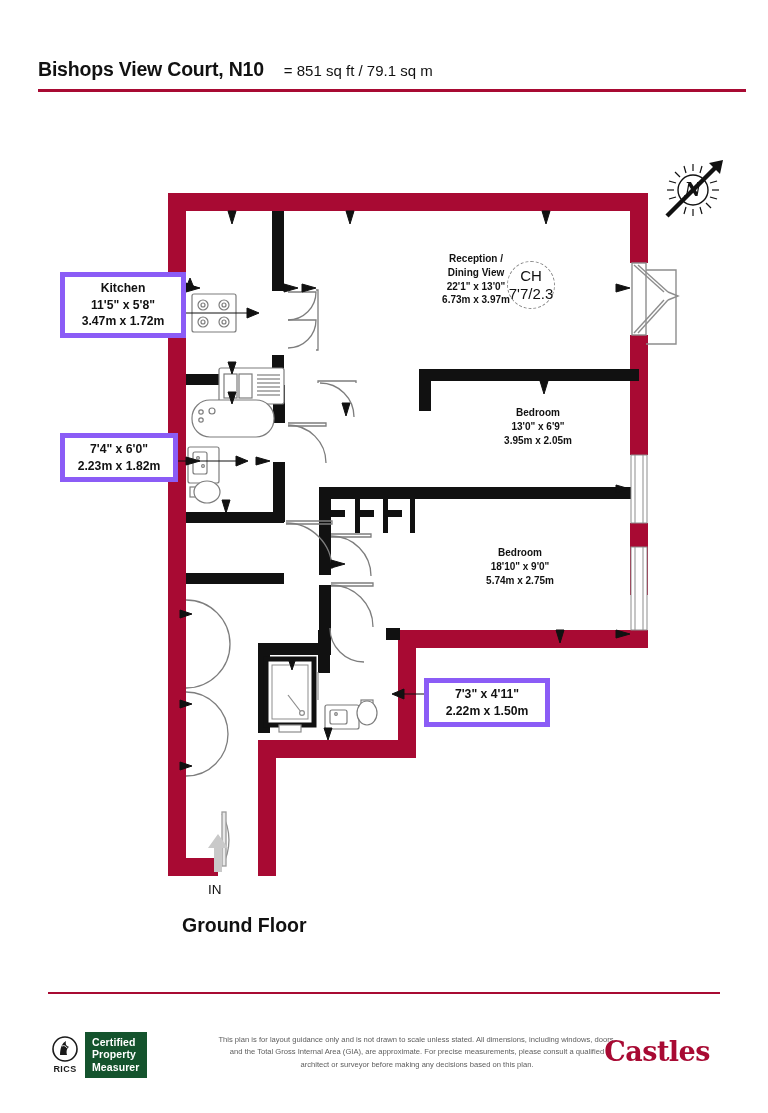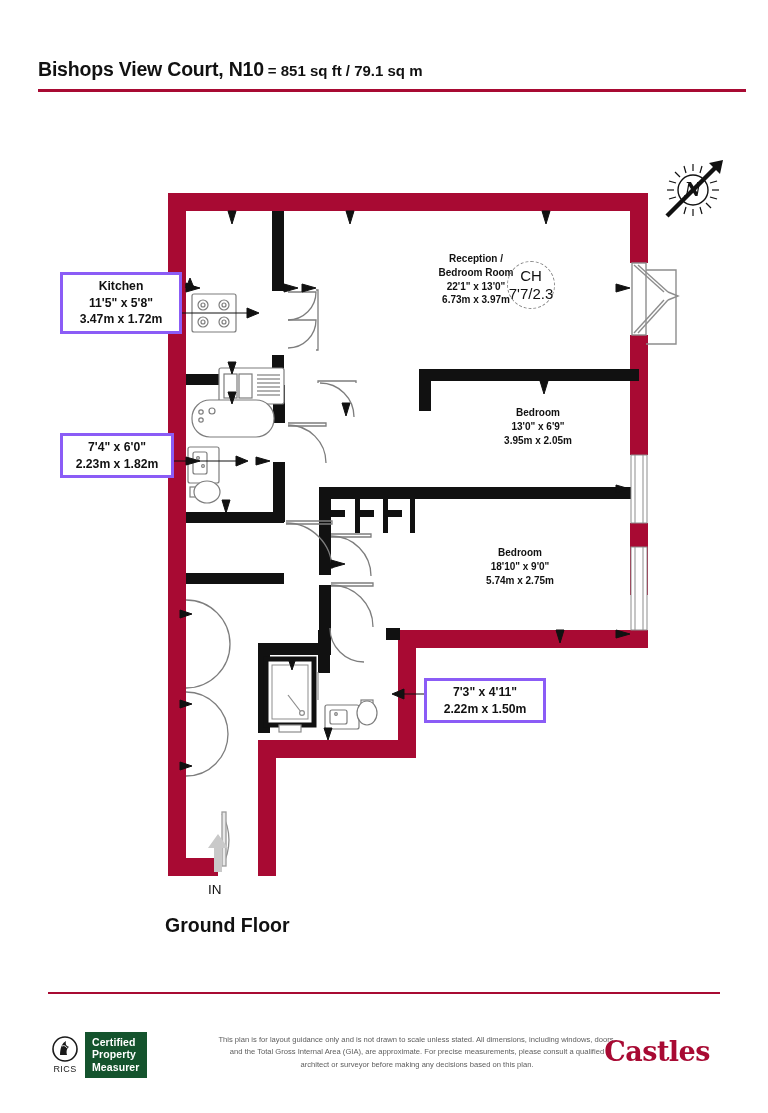"= 851 sq ft /" #area-value { font-weight: bold -> normal; margin-left: 4px -> 20px }
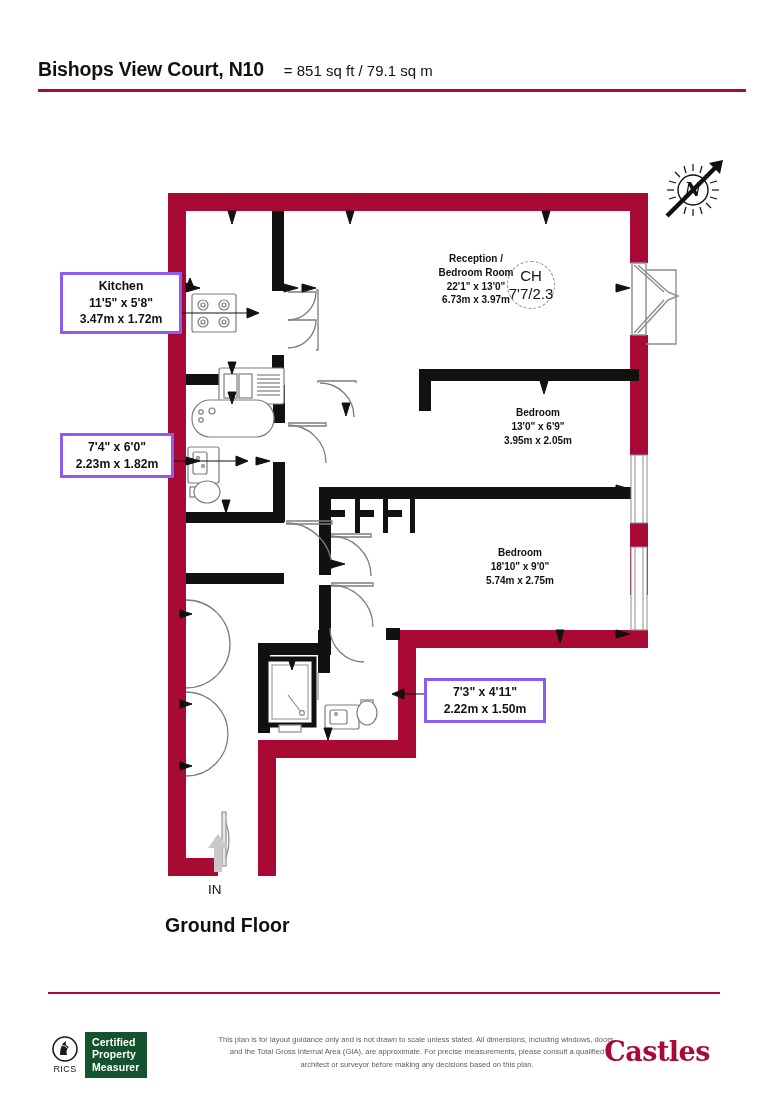"Bedroom Room" div { text: Bedroom Room -> Dining View }
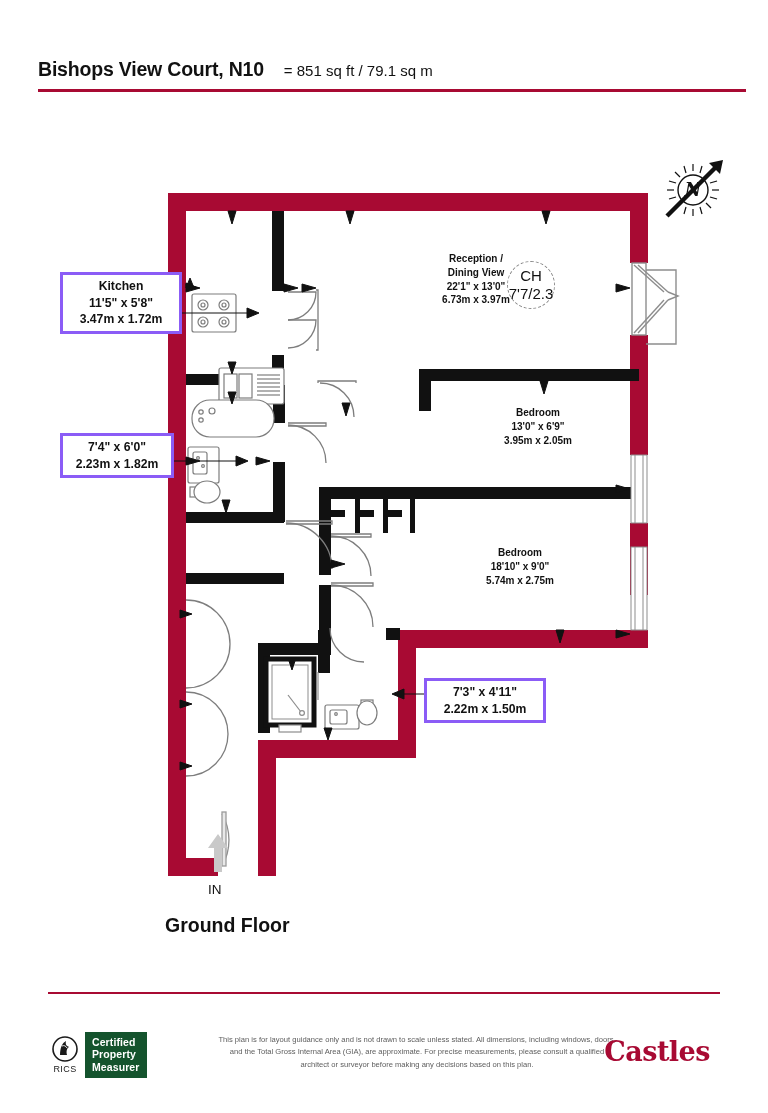"Kitchen" .dim-box { border: 3px solid #8b5cf6 -> 5px solid #8b5cf6 }
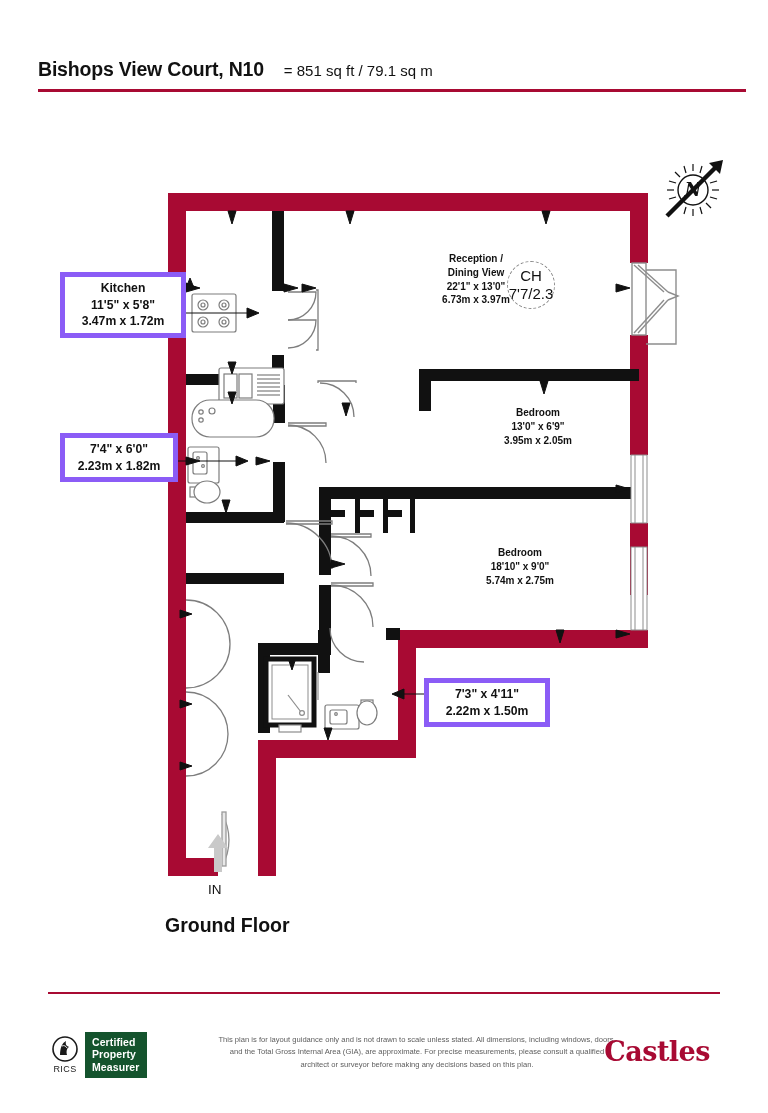"Ground Floor" div { left: 165px -> 182px }
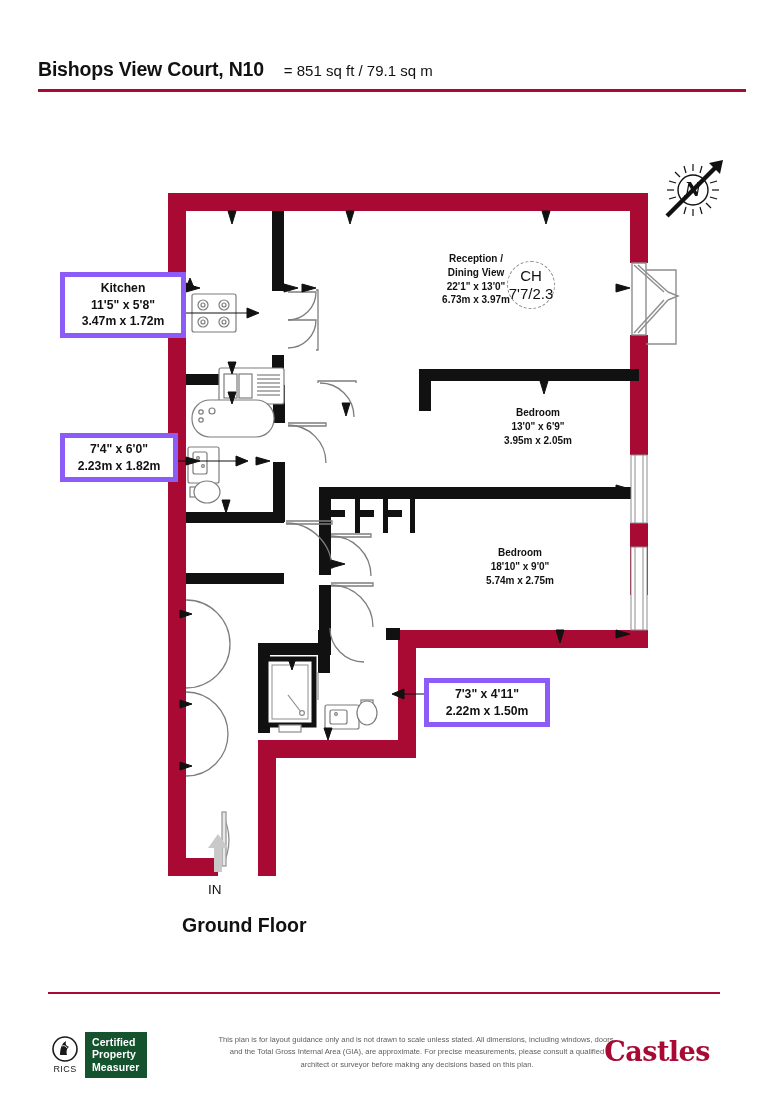"RICS" #rics-text { font-weight: normal -> bold }
